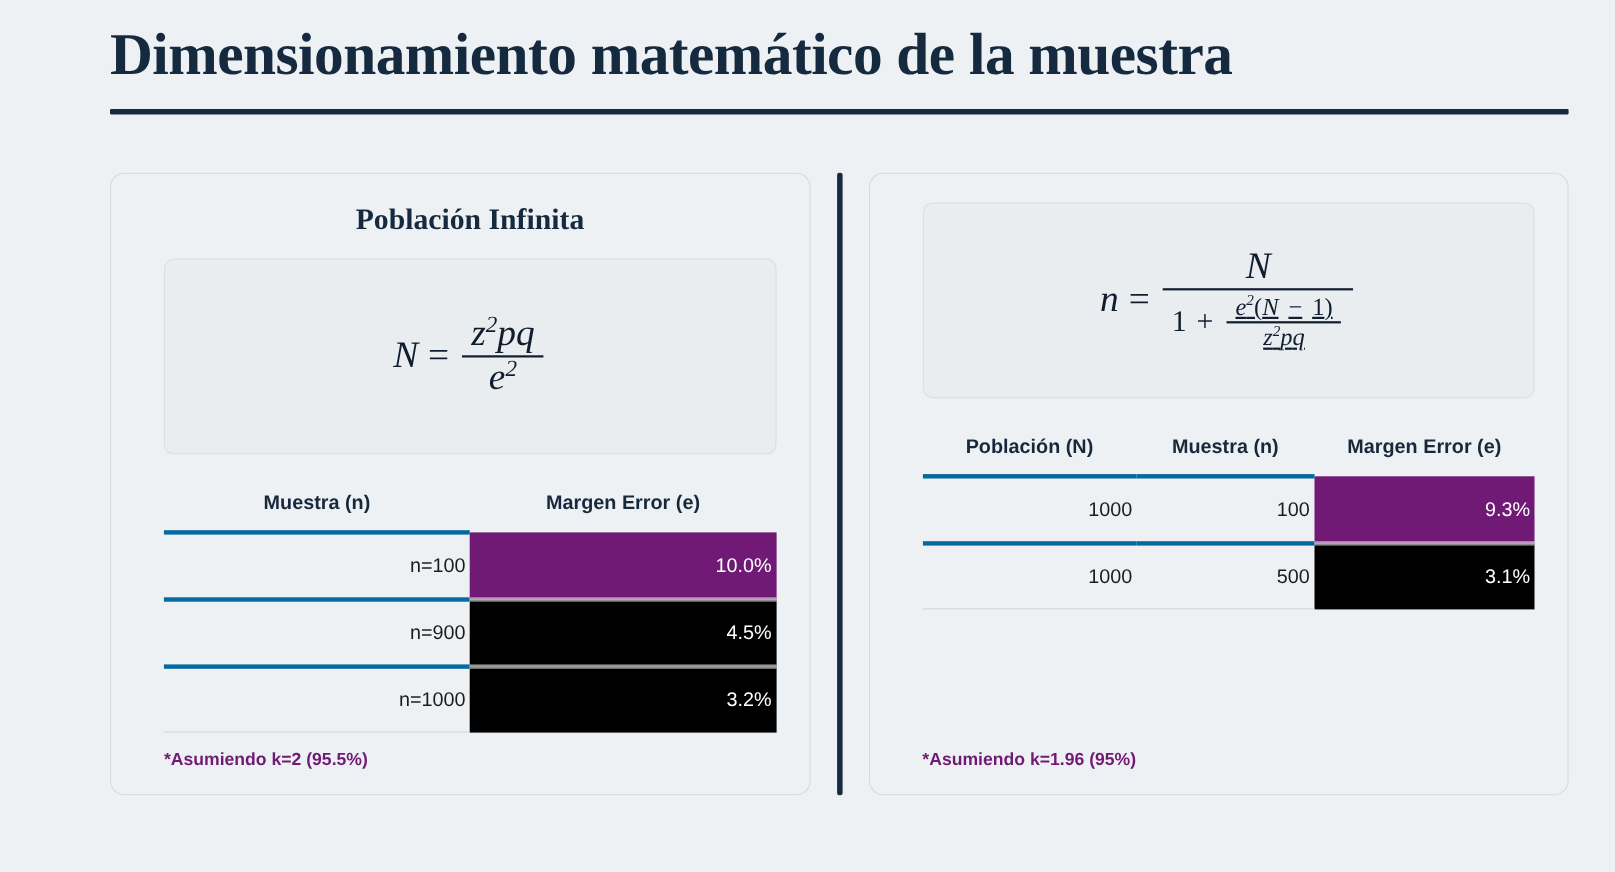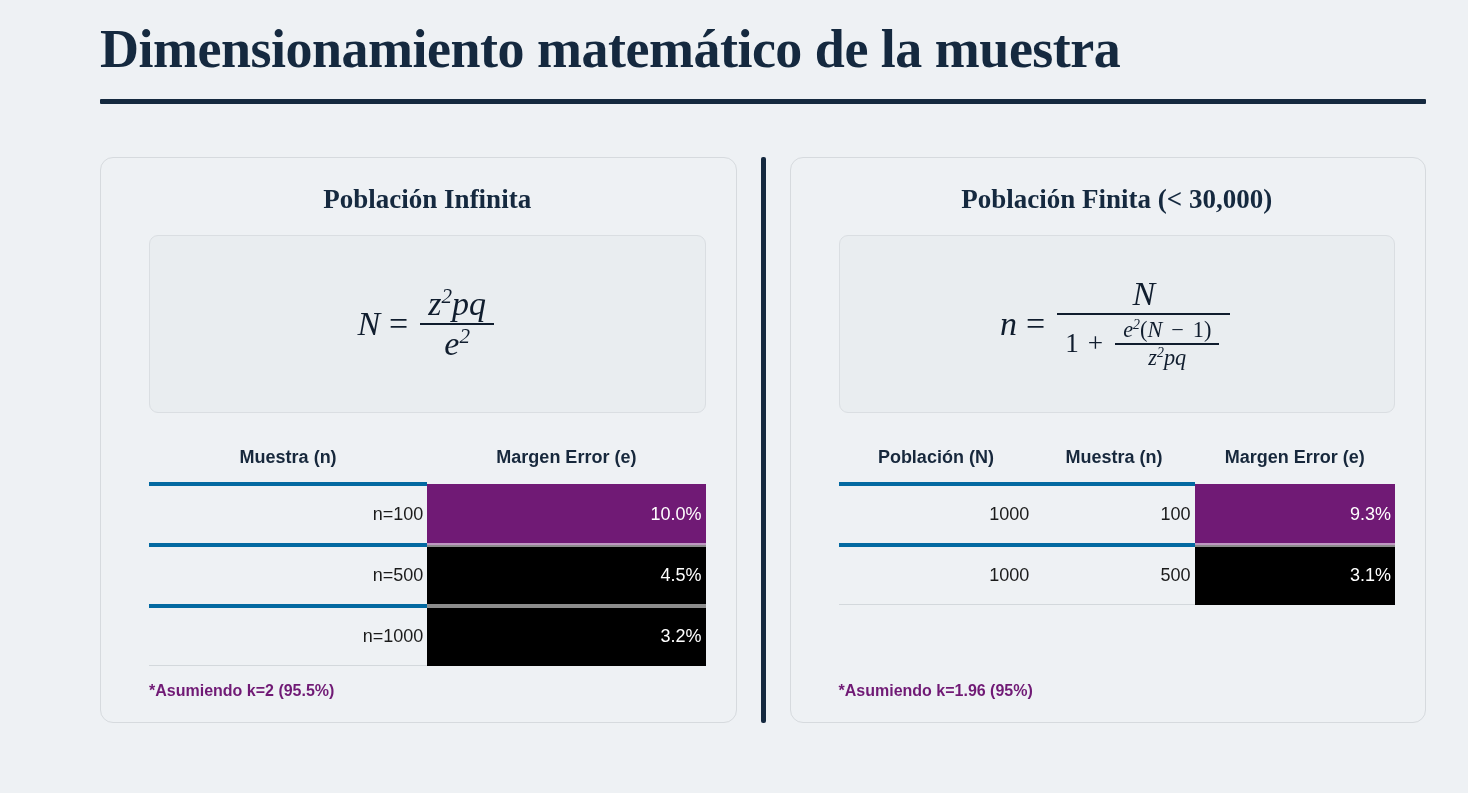"Población Finita (< 30,000)" h2.card-title { html: <h2>Población Finita (&lt; 30,000)</h2> -> none }
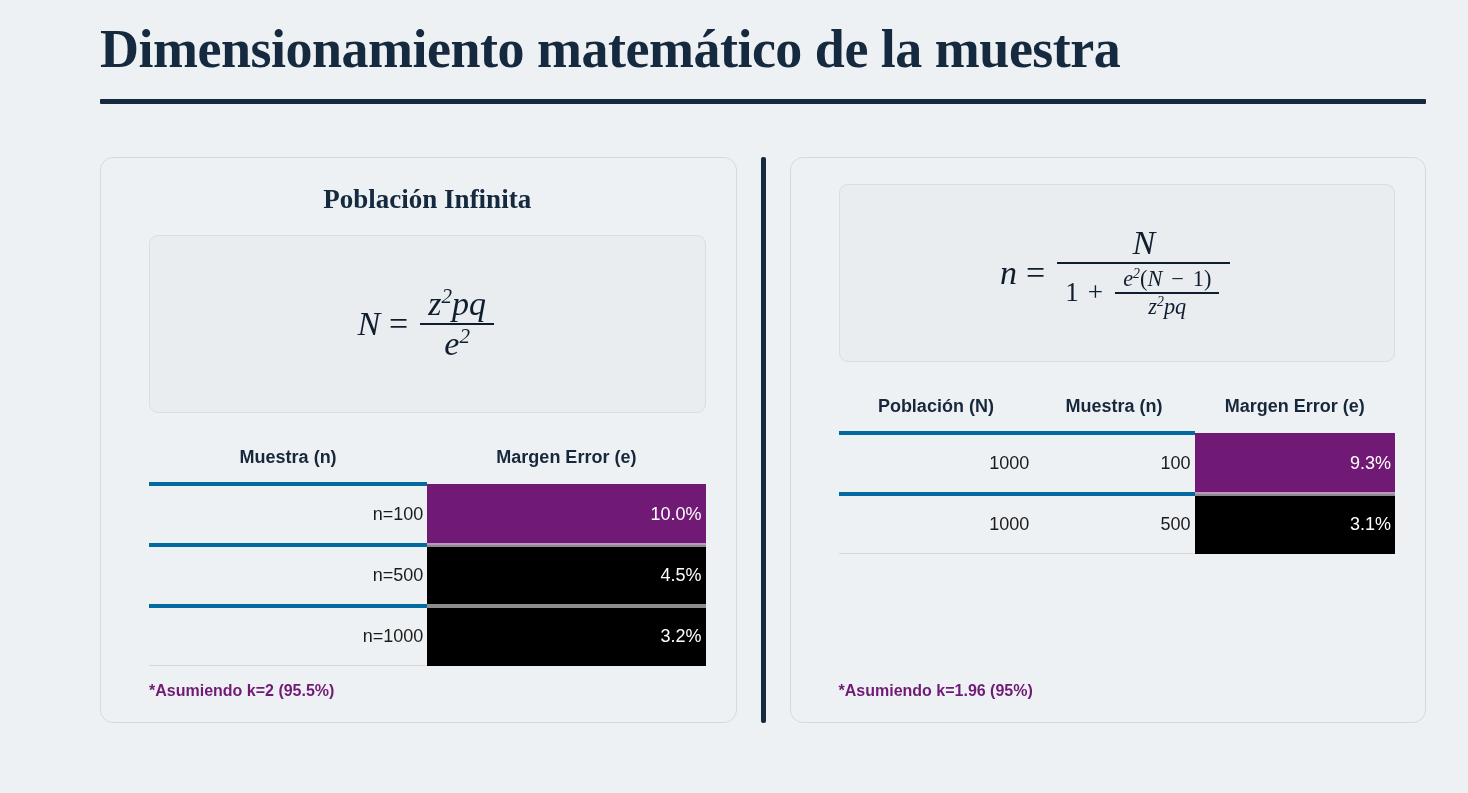"e2(N − 1)" .smaller-frac { text-decoration: none -> underline }
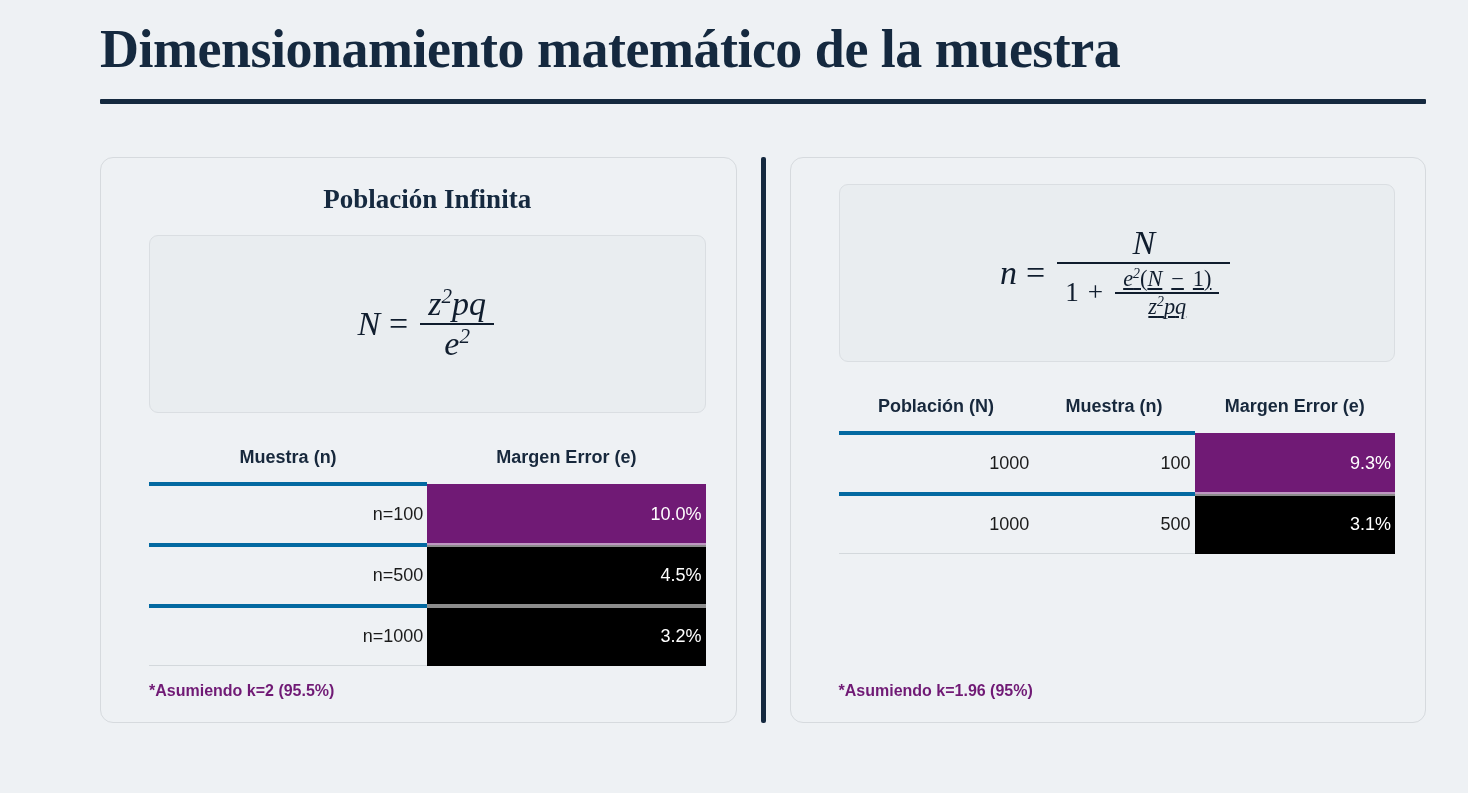"n=500" td { text: 500 -> 900 }
